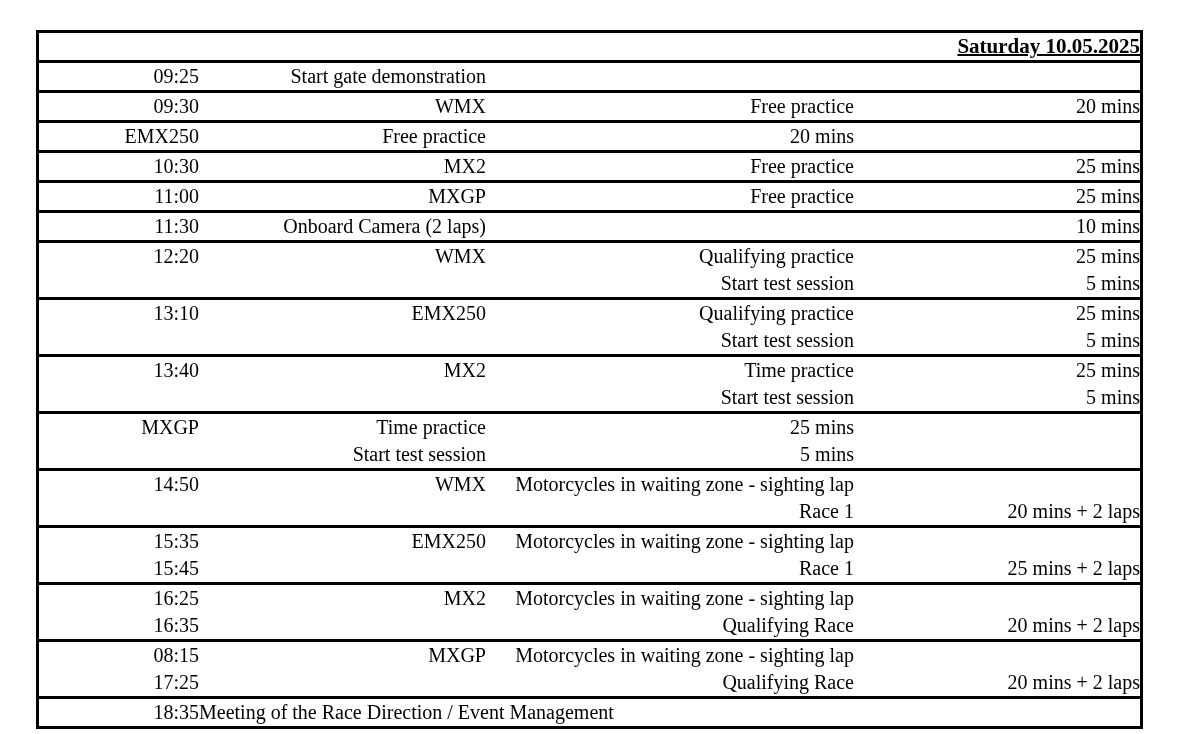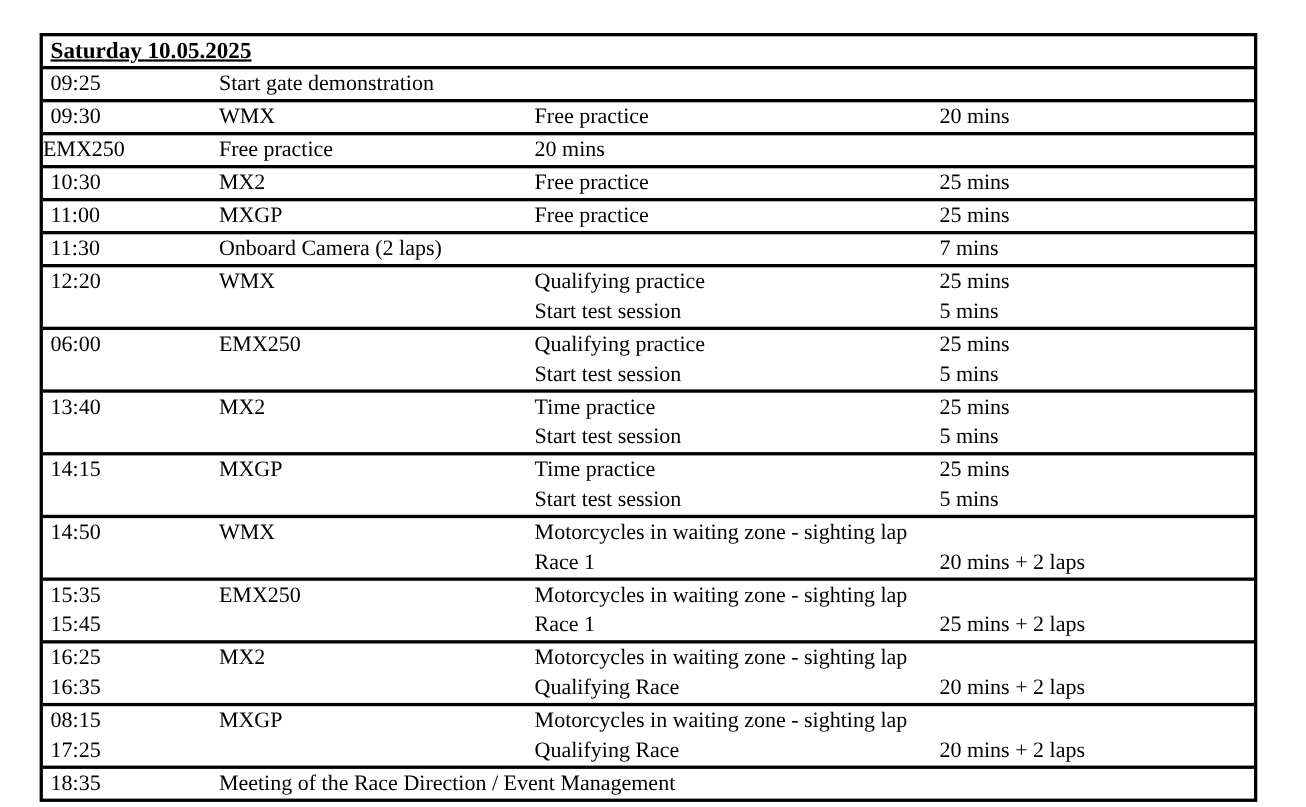"Saturday 10.05.2025" .timetable { text-align: none -> right }
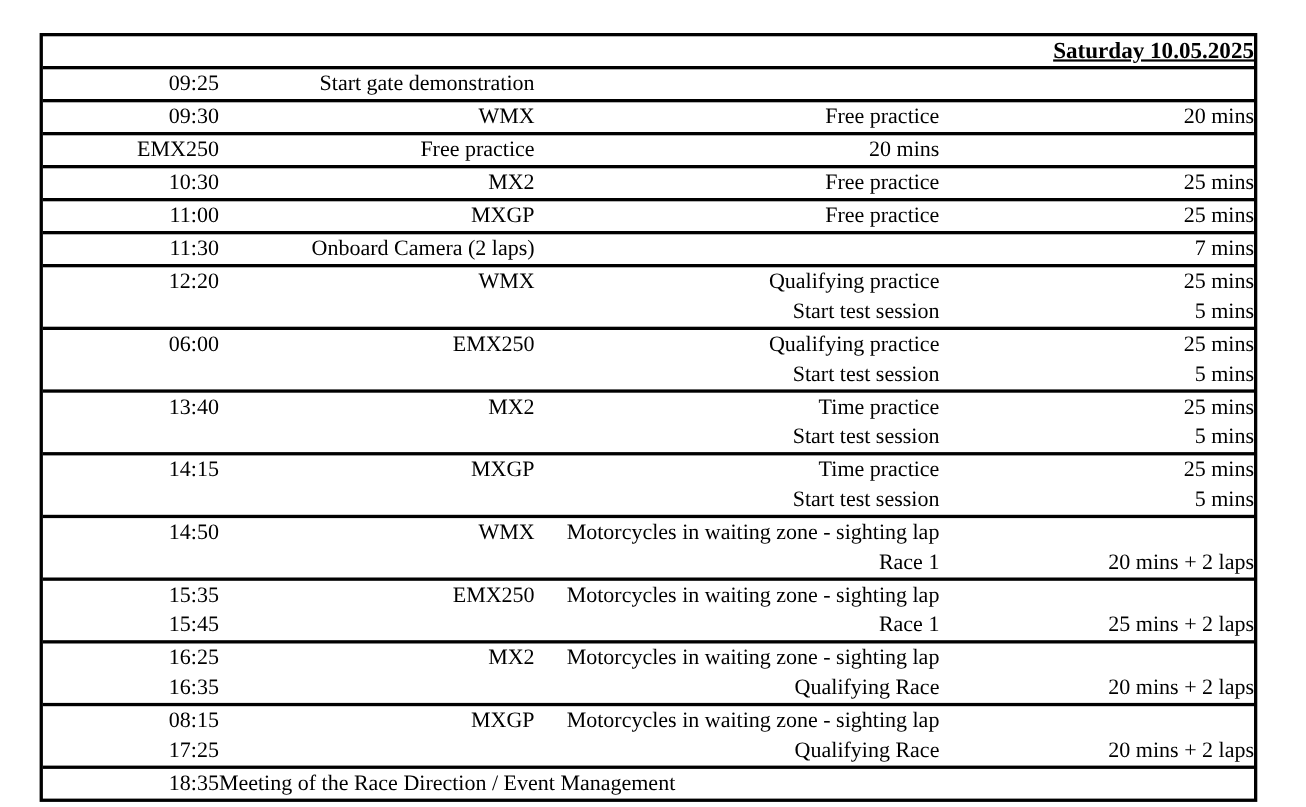"7 mins" div.line { text: 7 -> 10 }
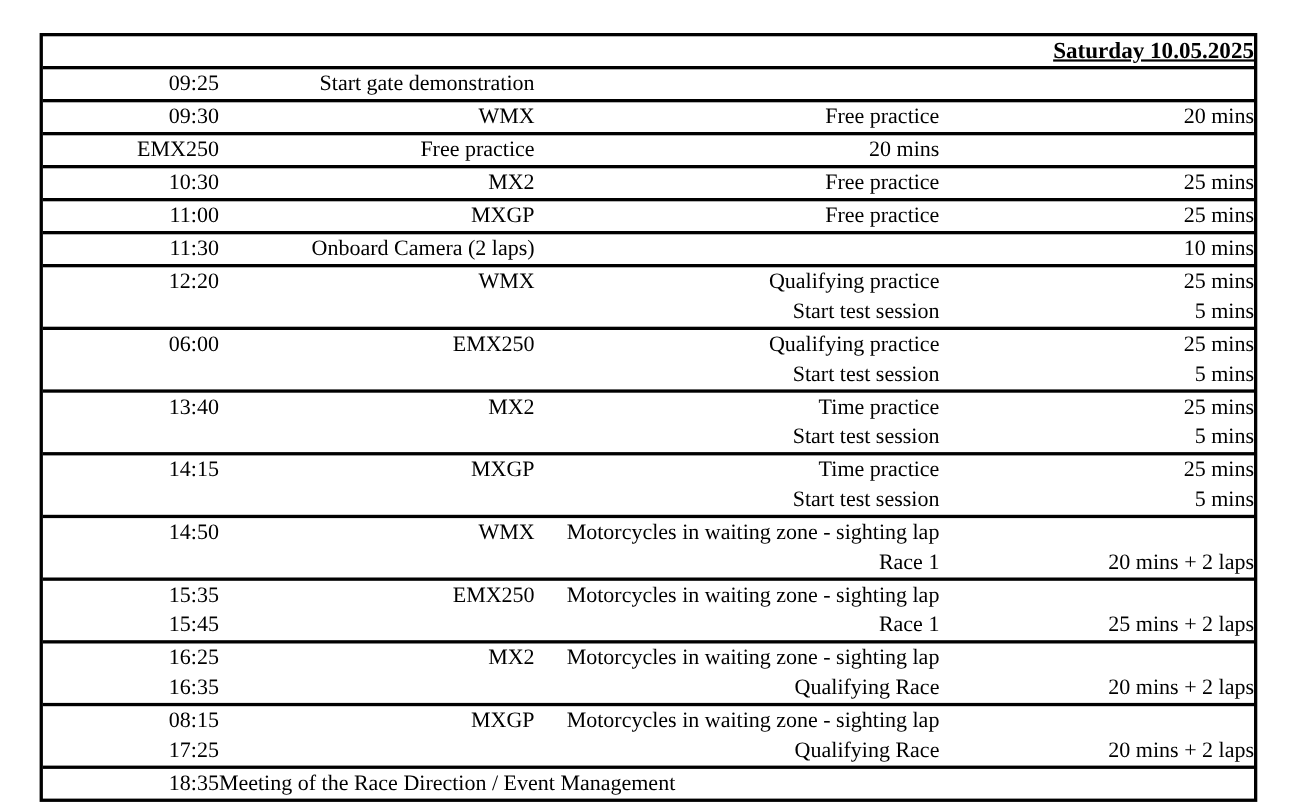"06:00" div.line { text: 06:00 -> 13:10 }
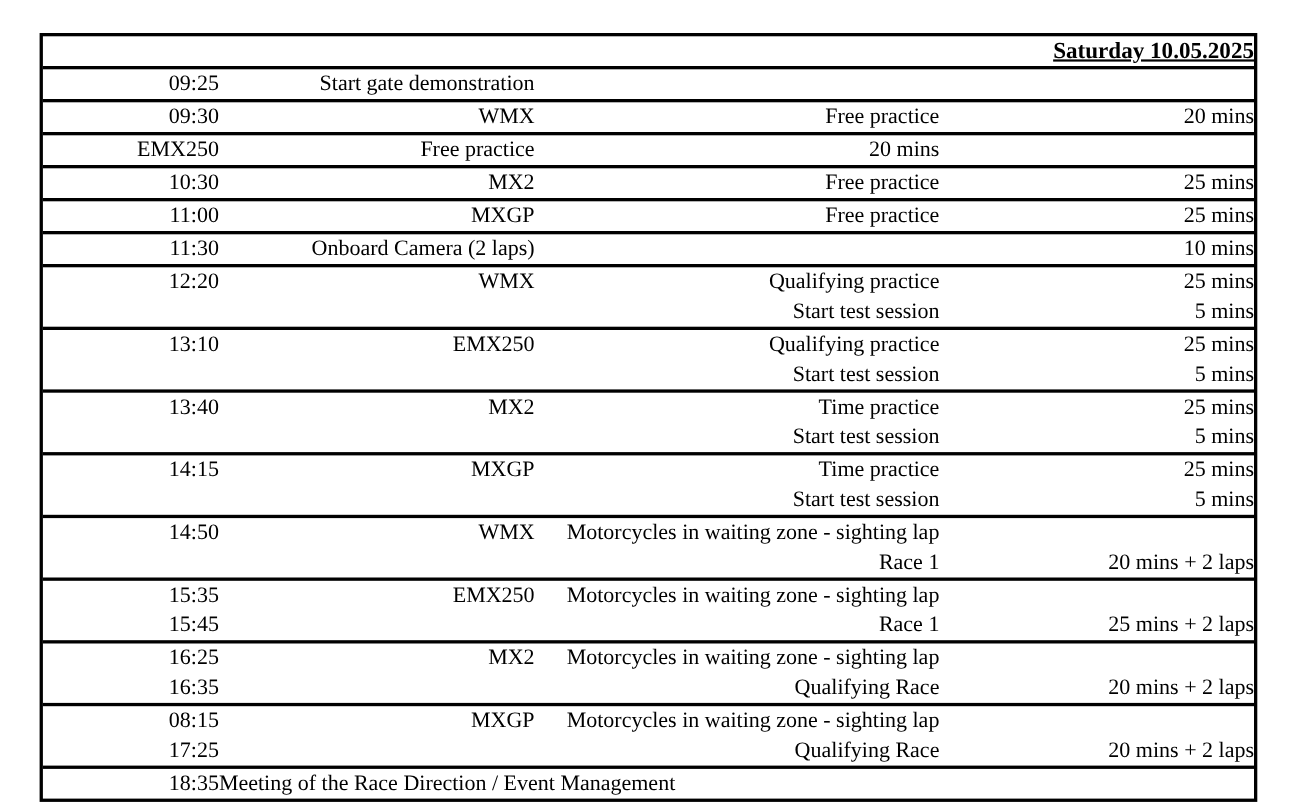"14:15" div.cell { html: <div> <div>14:15</div> </div> -> none }
